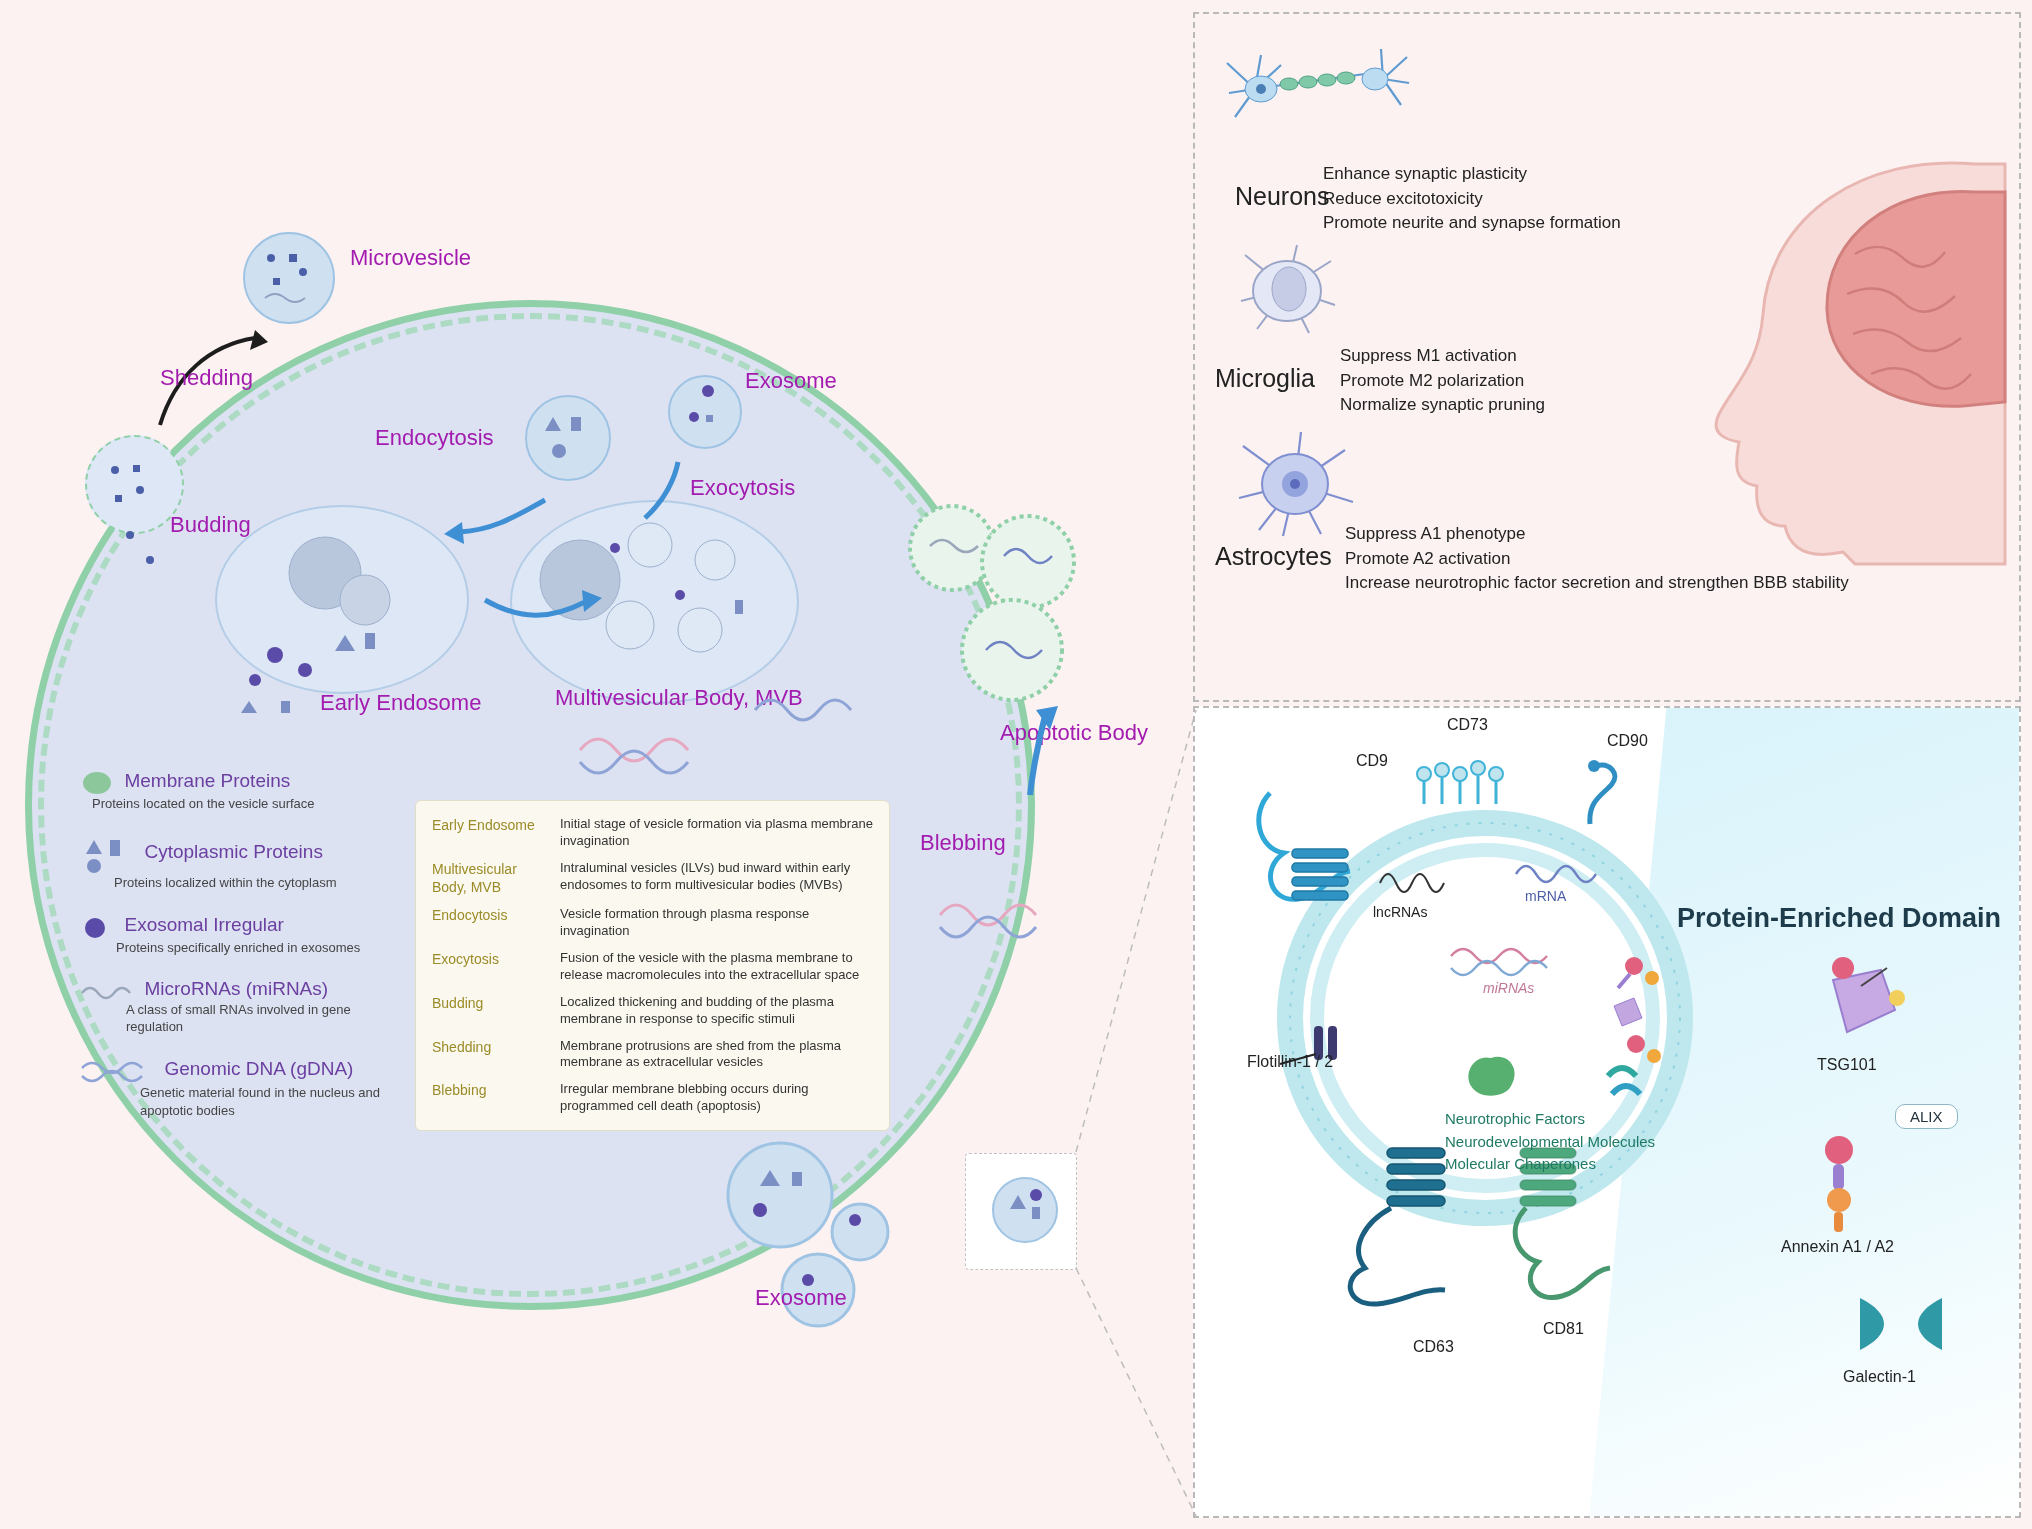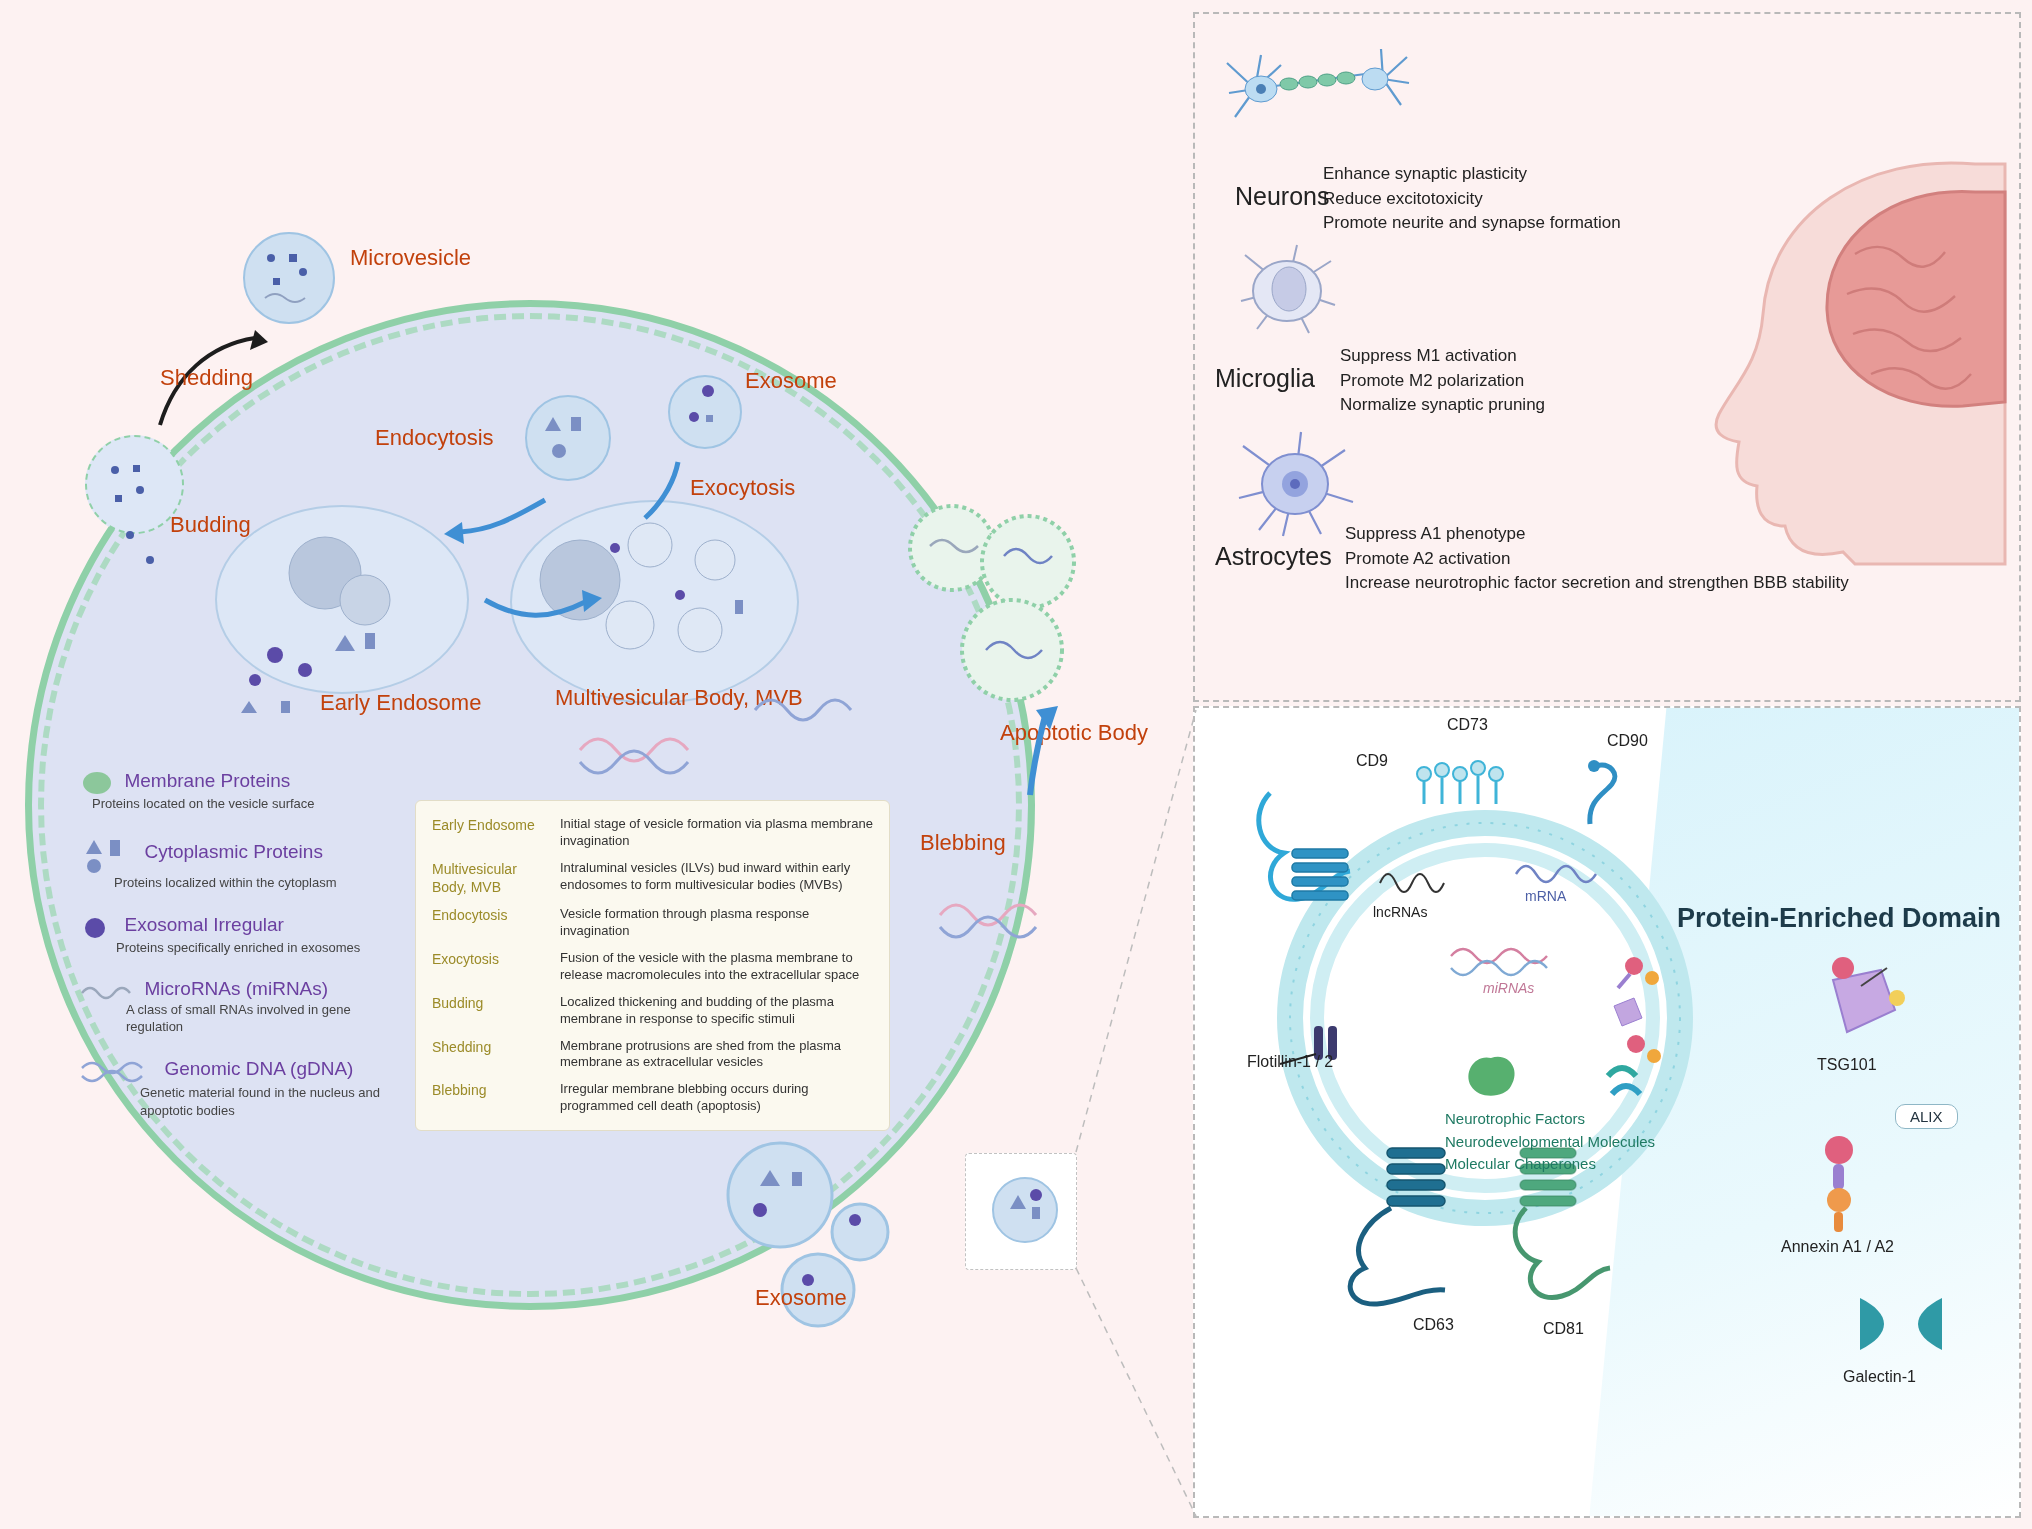"Microvesicle" .label { color: #c2410c -> #a21caf }
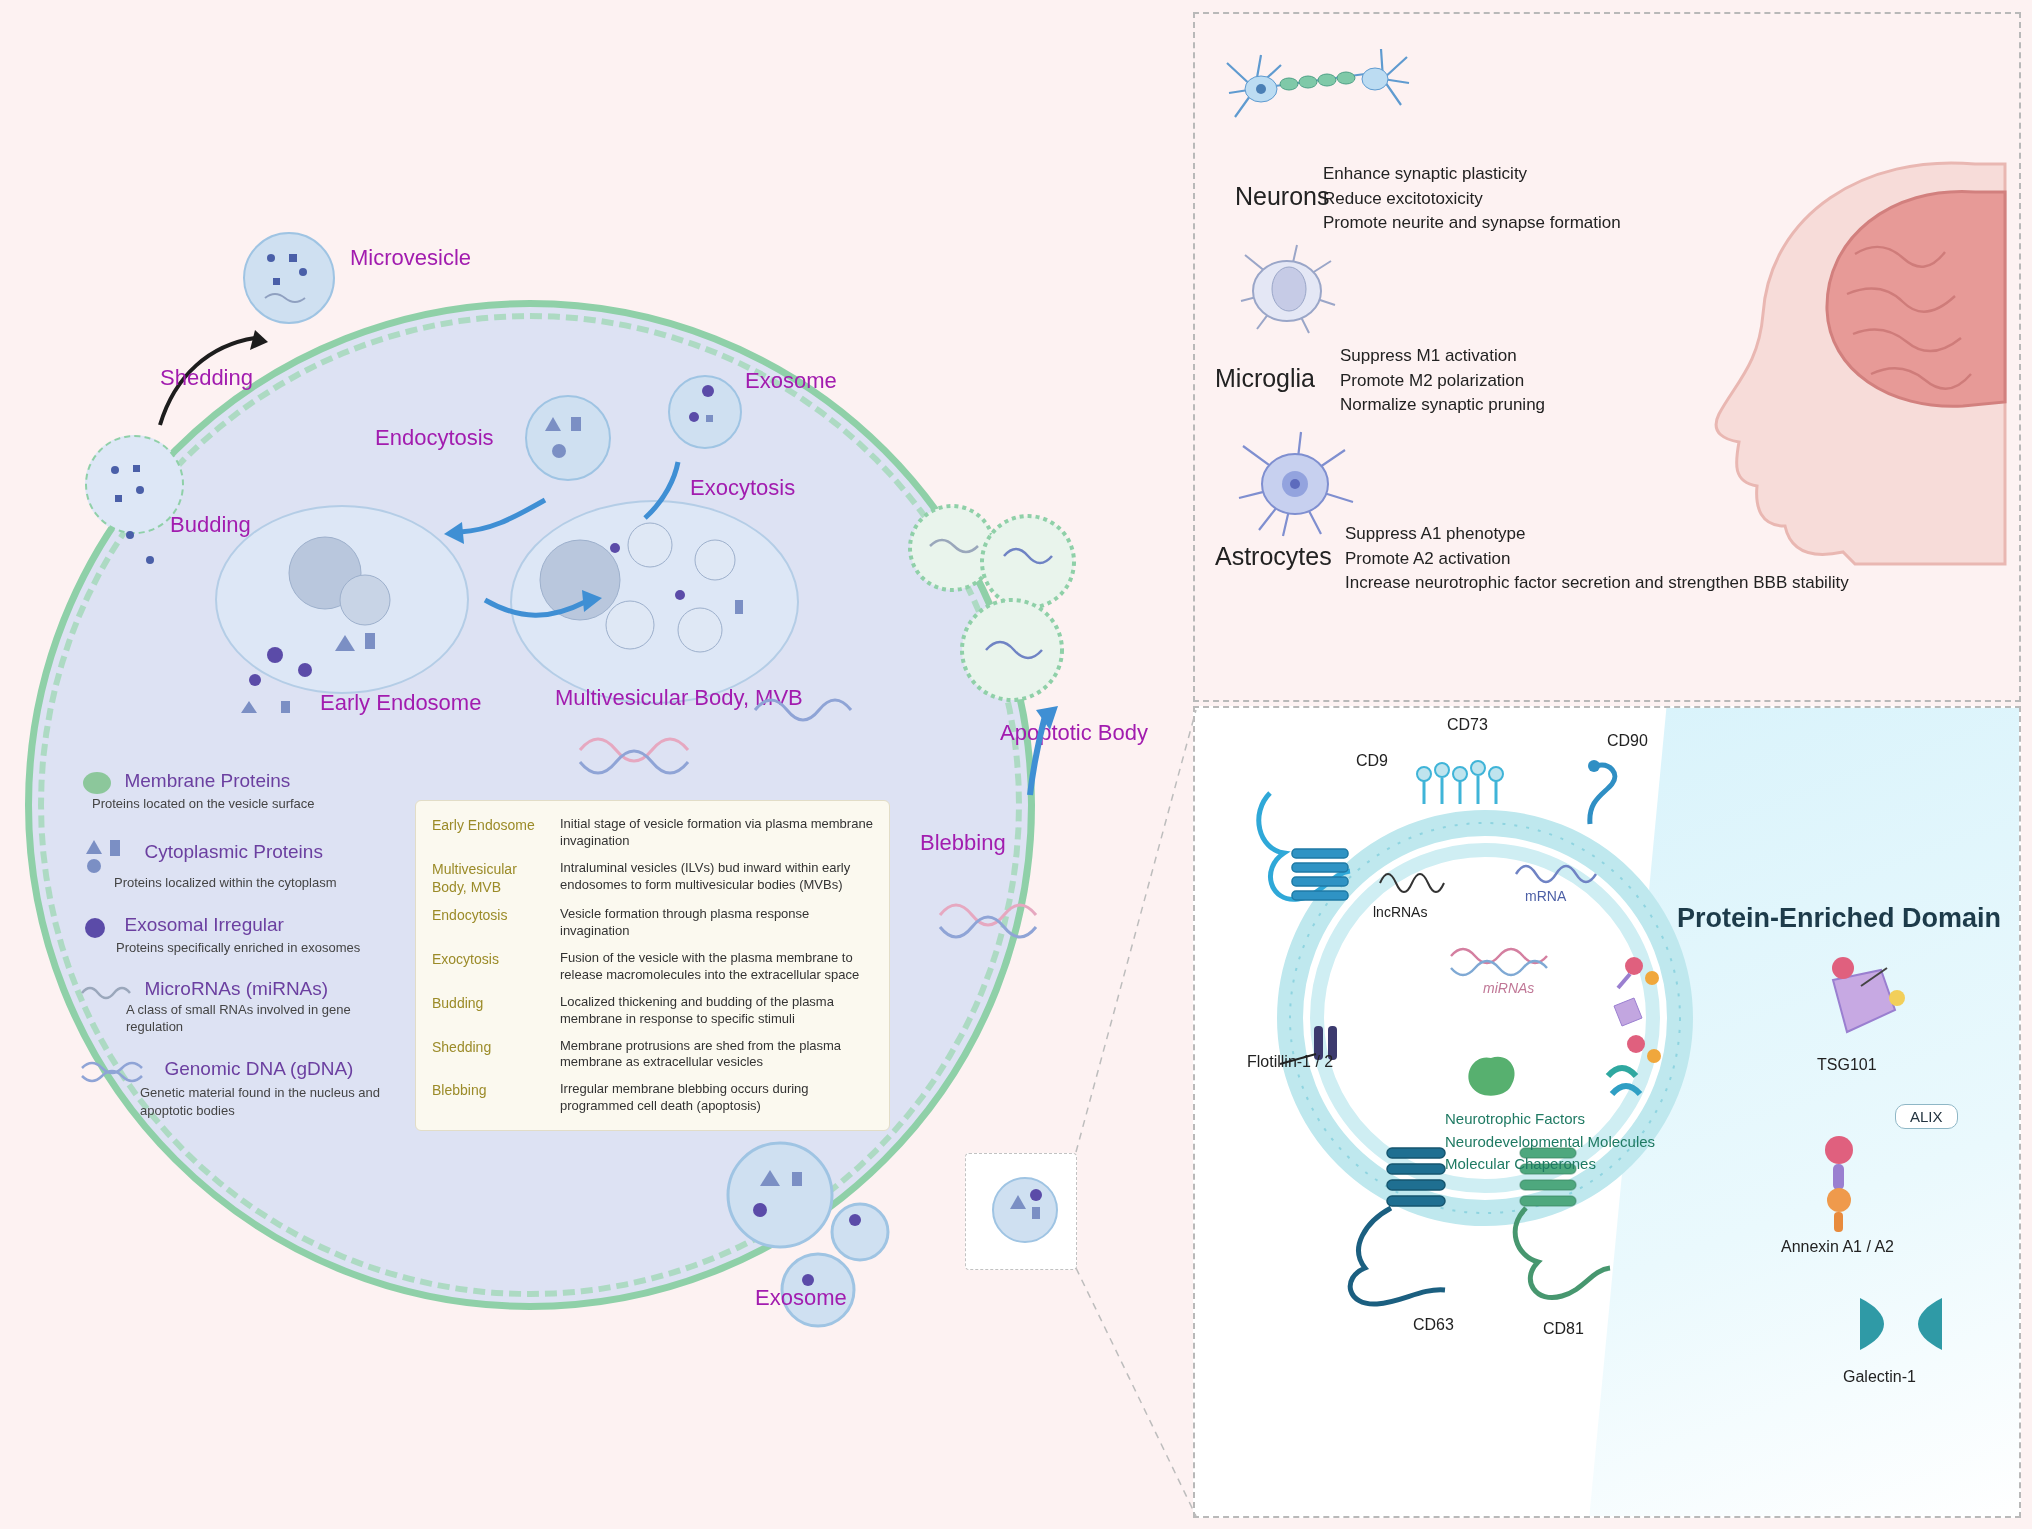"CD63" div.tag { top: 608px -> 630px }
